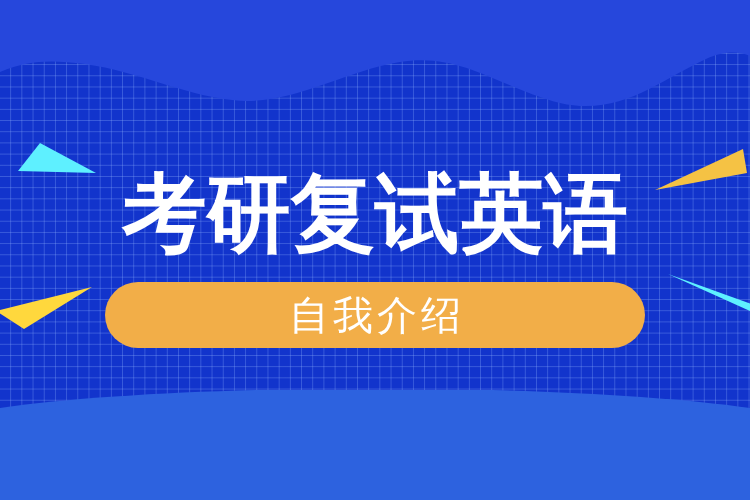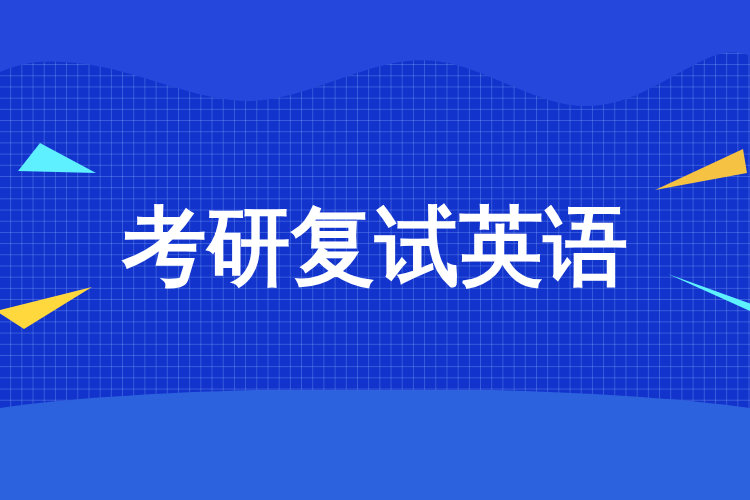"自我介绍" div.pill { html: none -> <div> <span>自我介绍</span> </div> }
